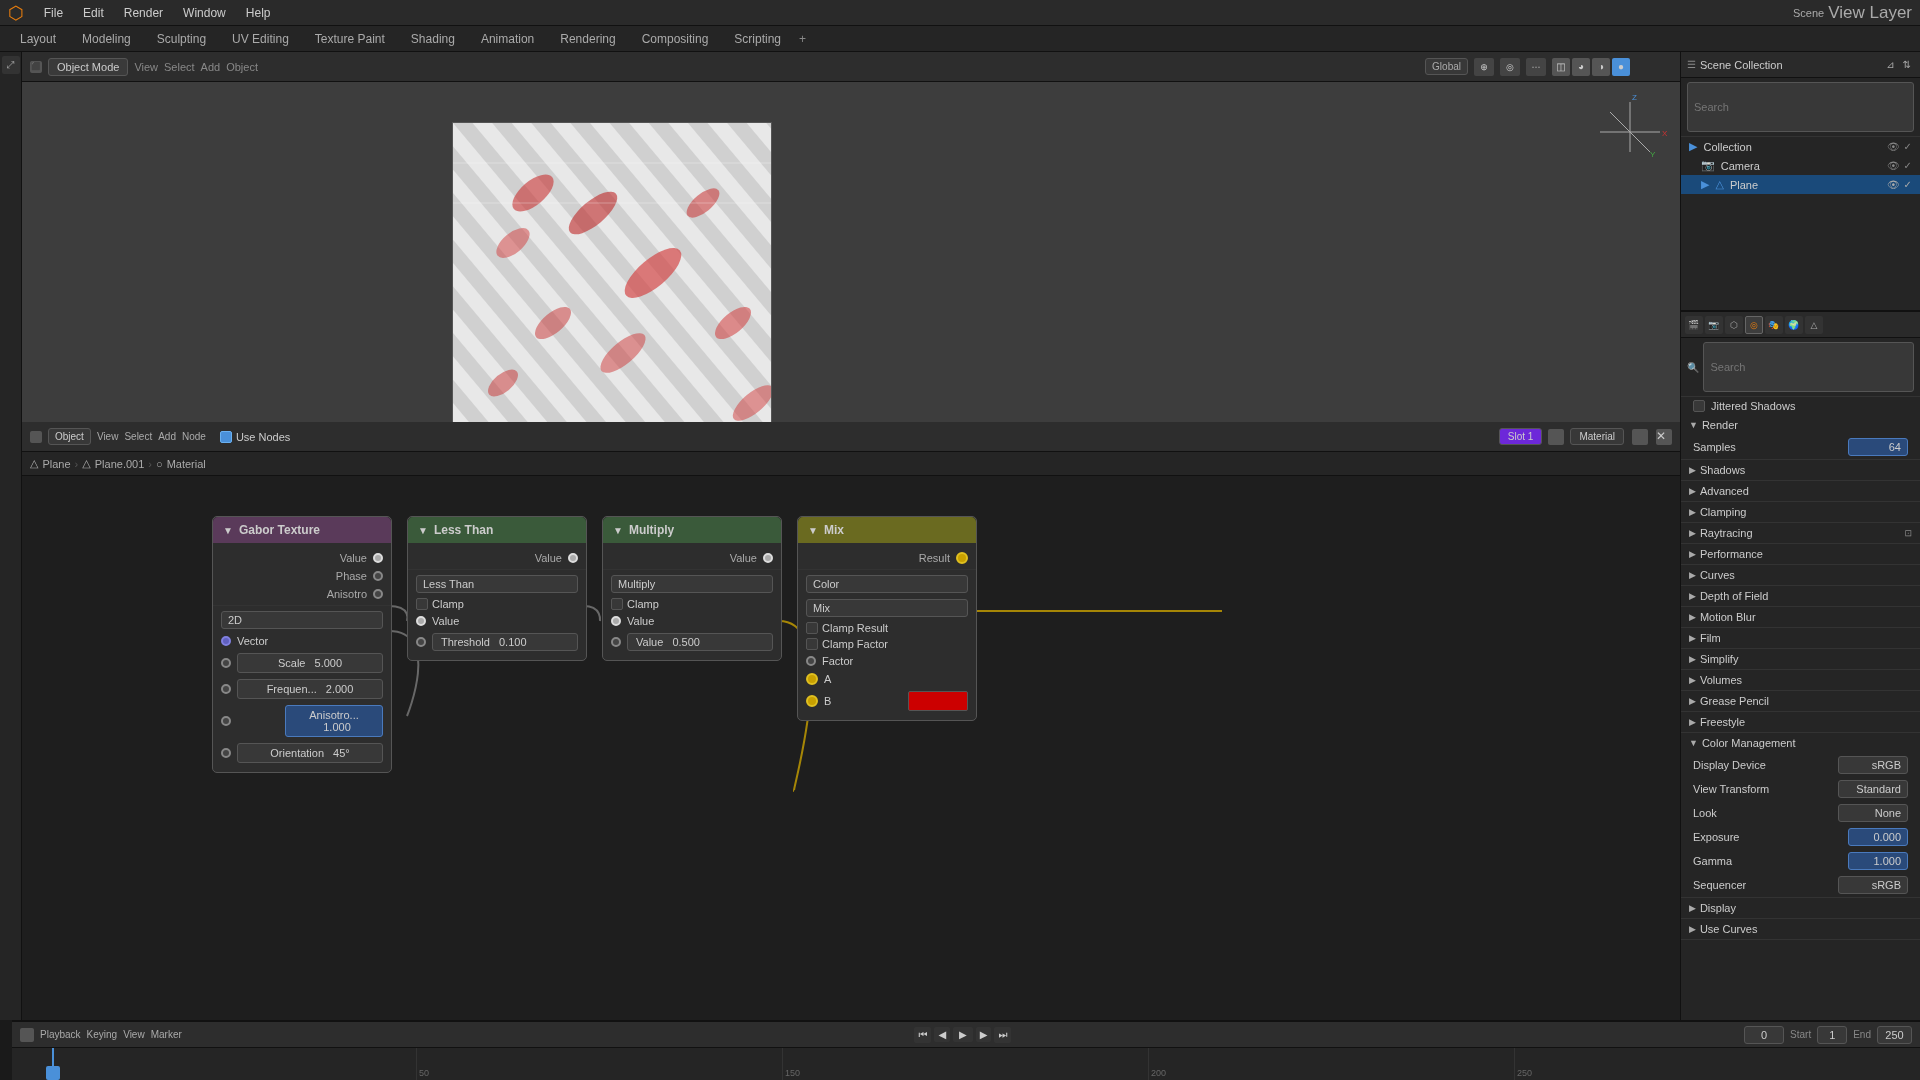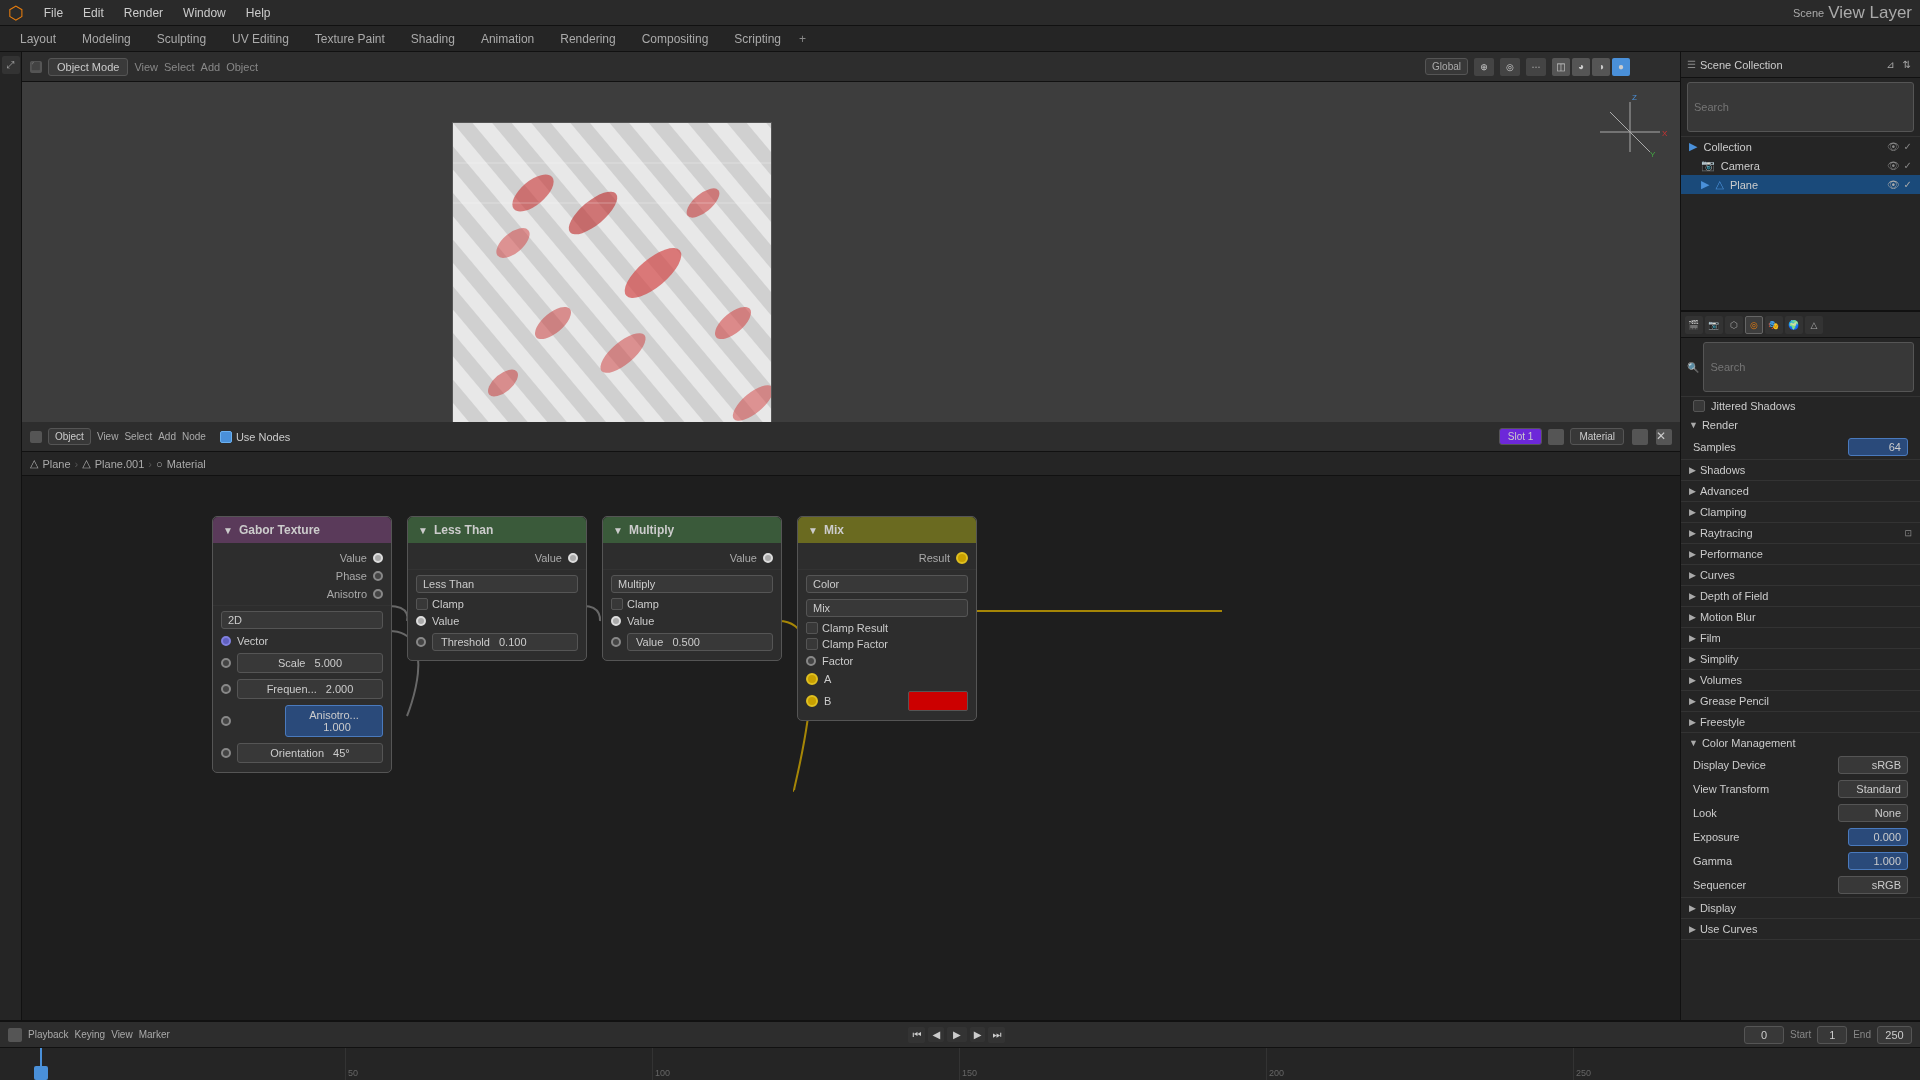"Playback" .timeline { margin-left: none -> 12px }
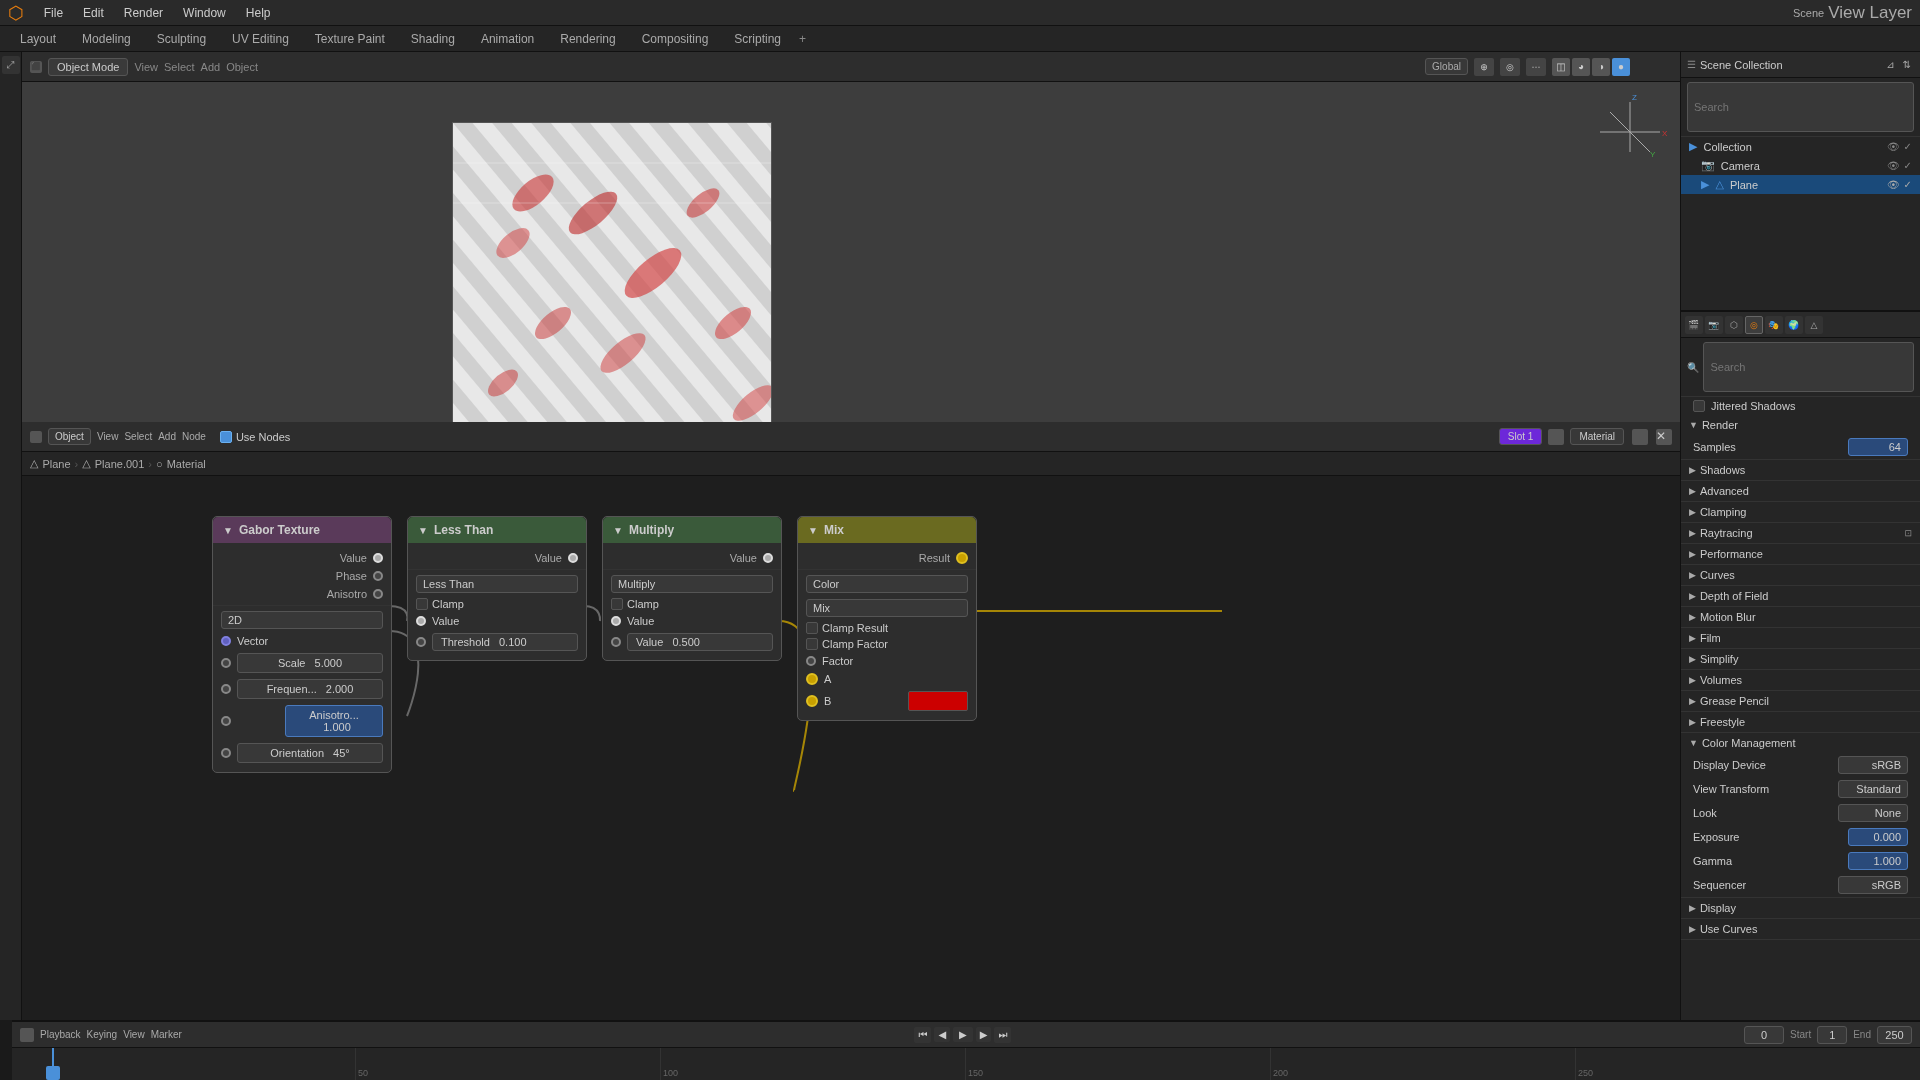"100" div { html: <div>100</div> -> none }
